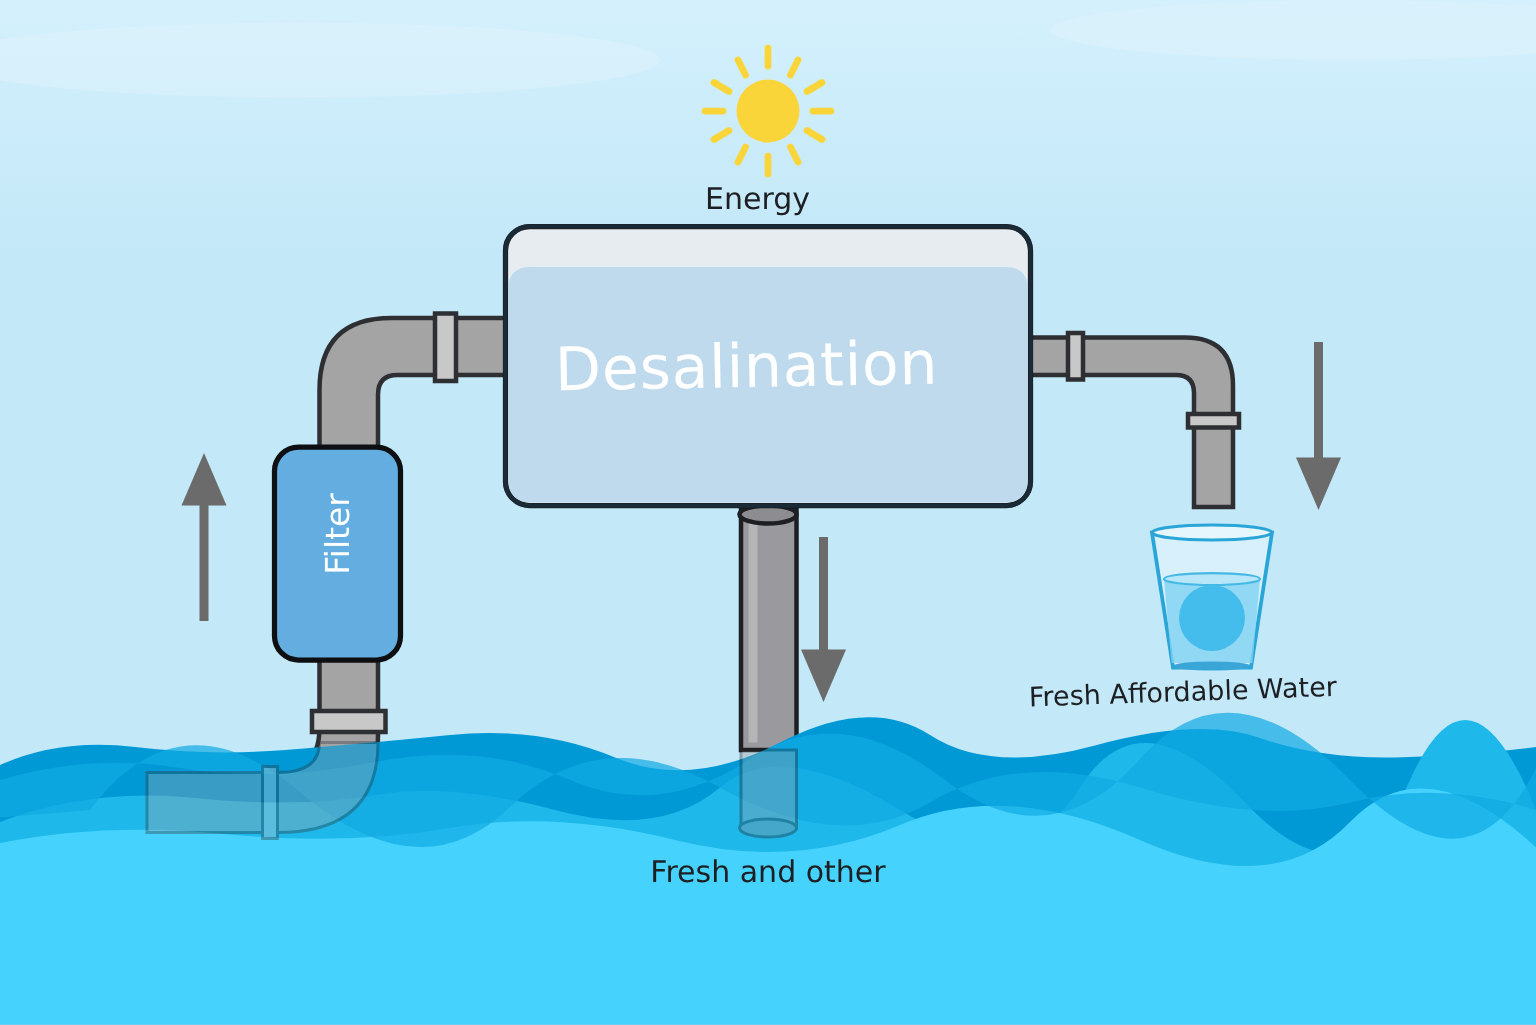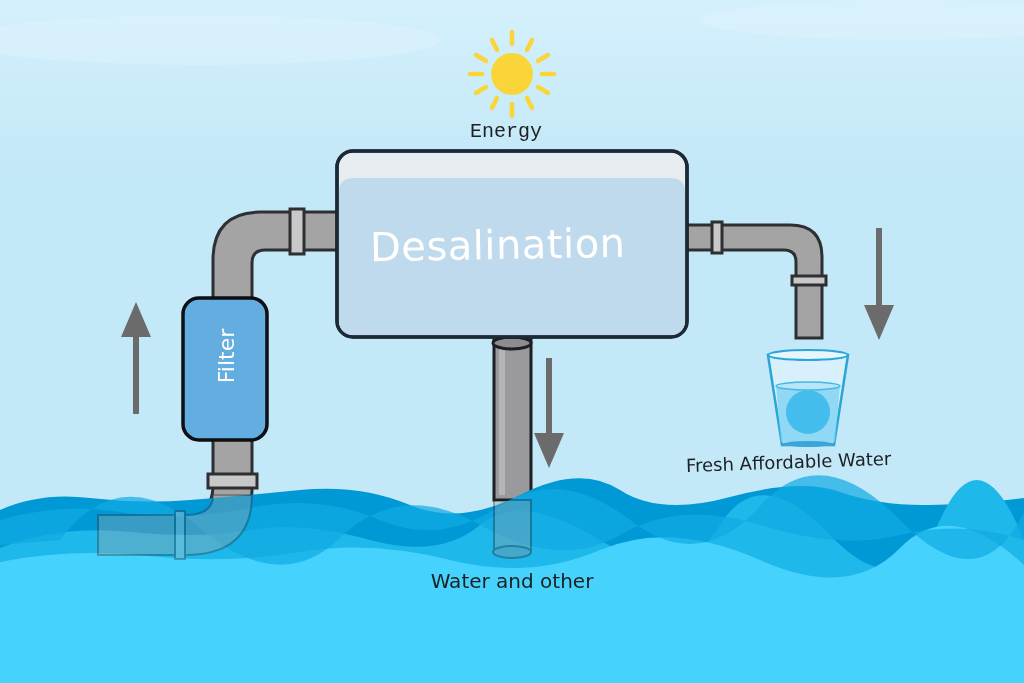"Energy" .lbl-energy { font-family: Liberation Mono, monospace -> none }
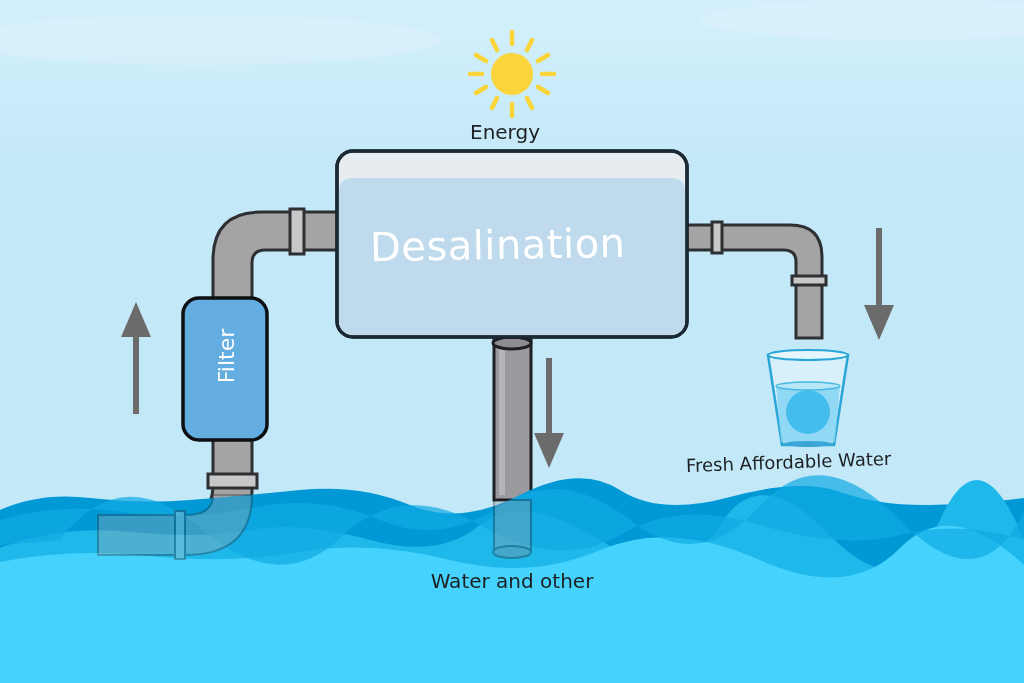"Water and other" div { text: Water -> Fresh }
